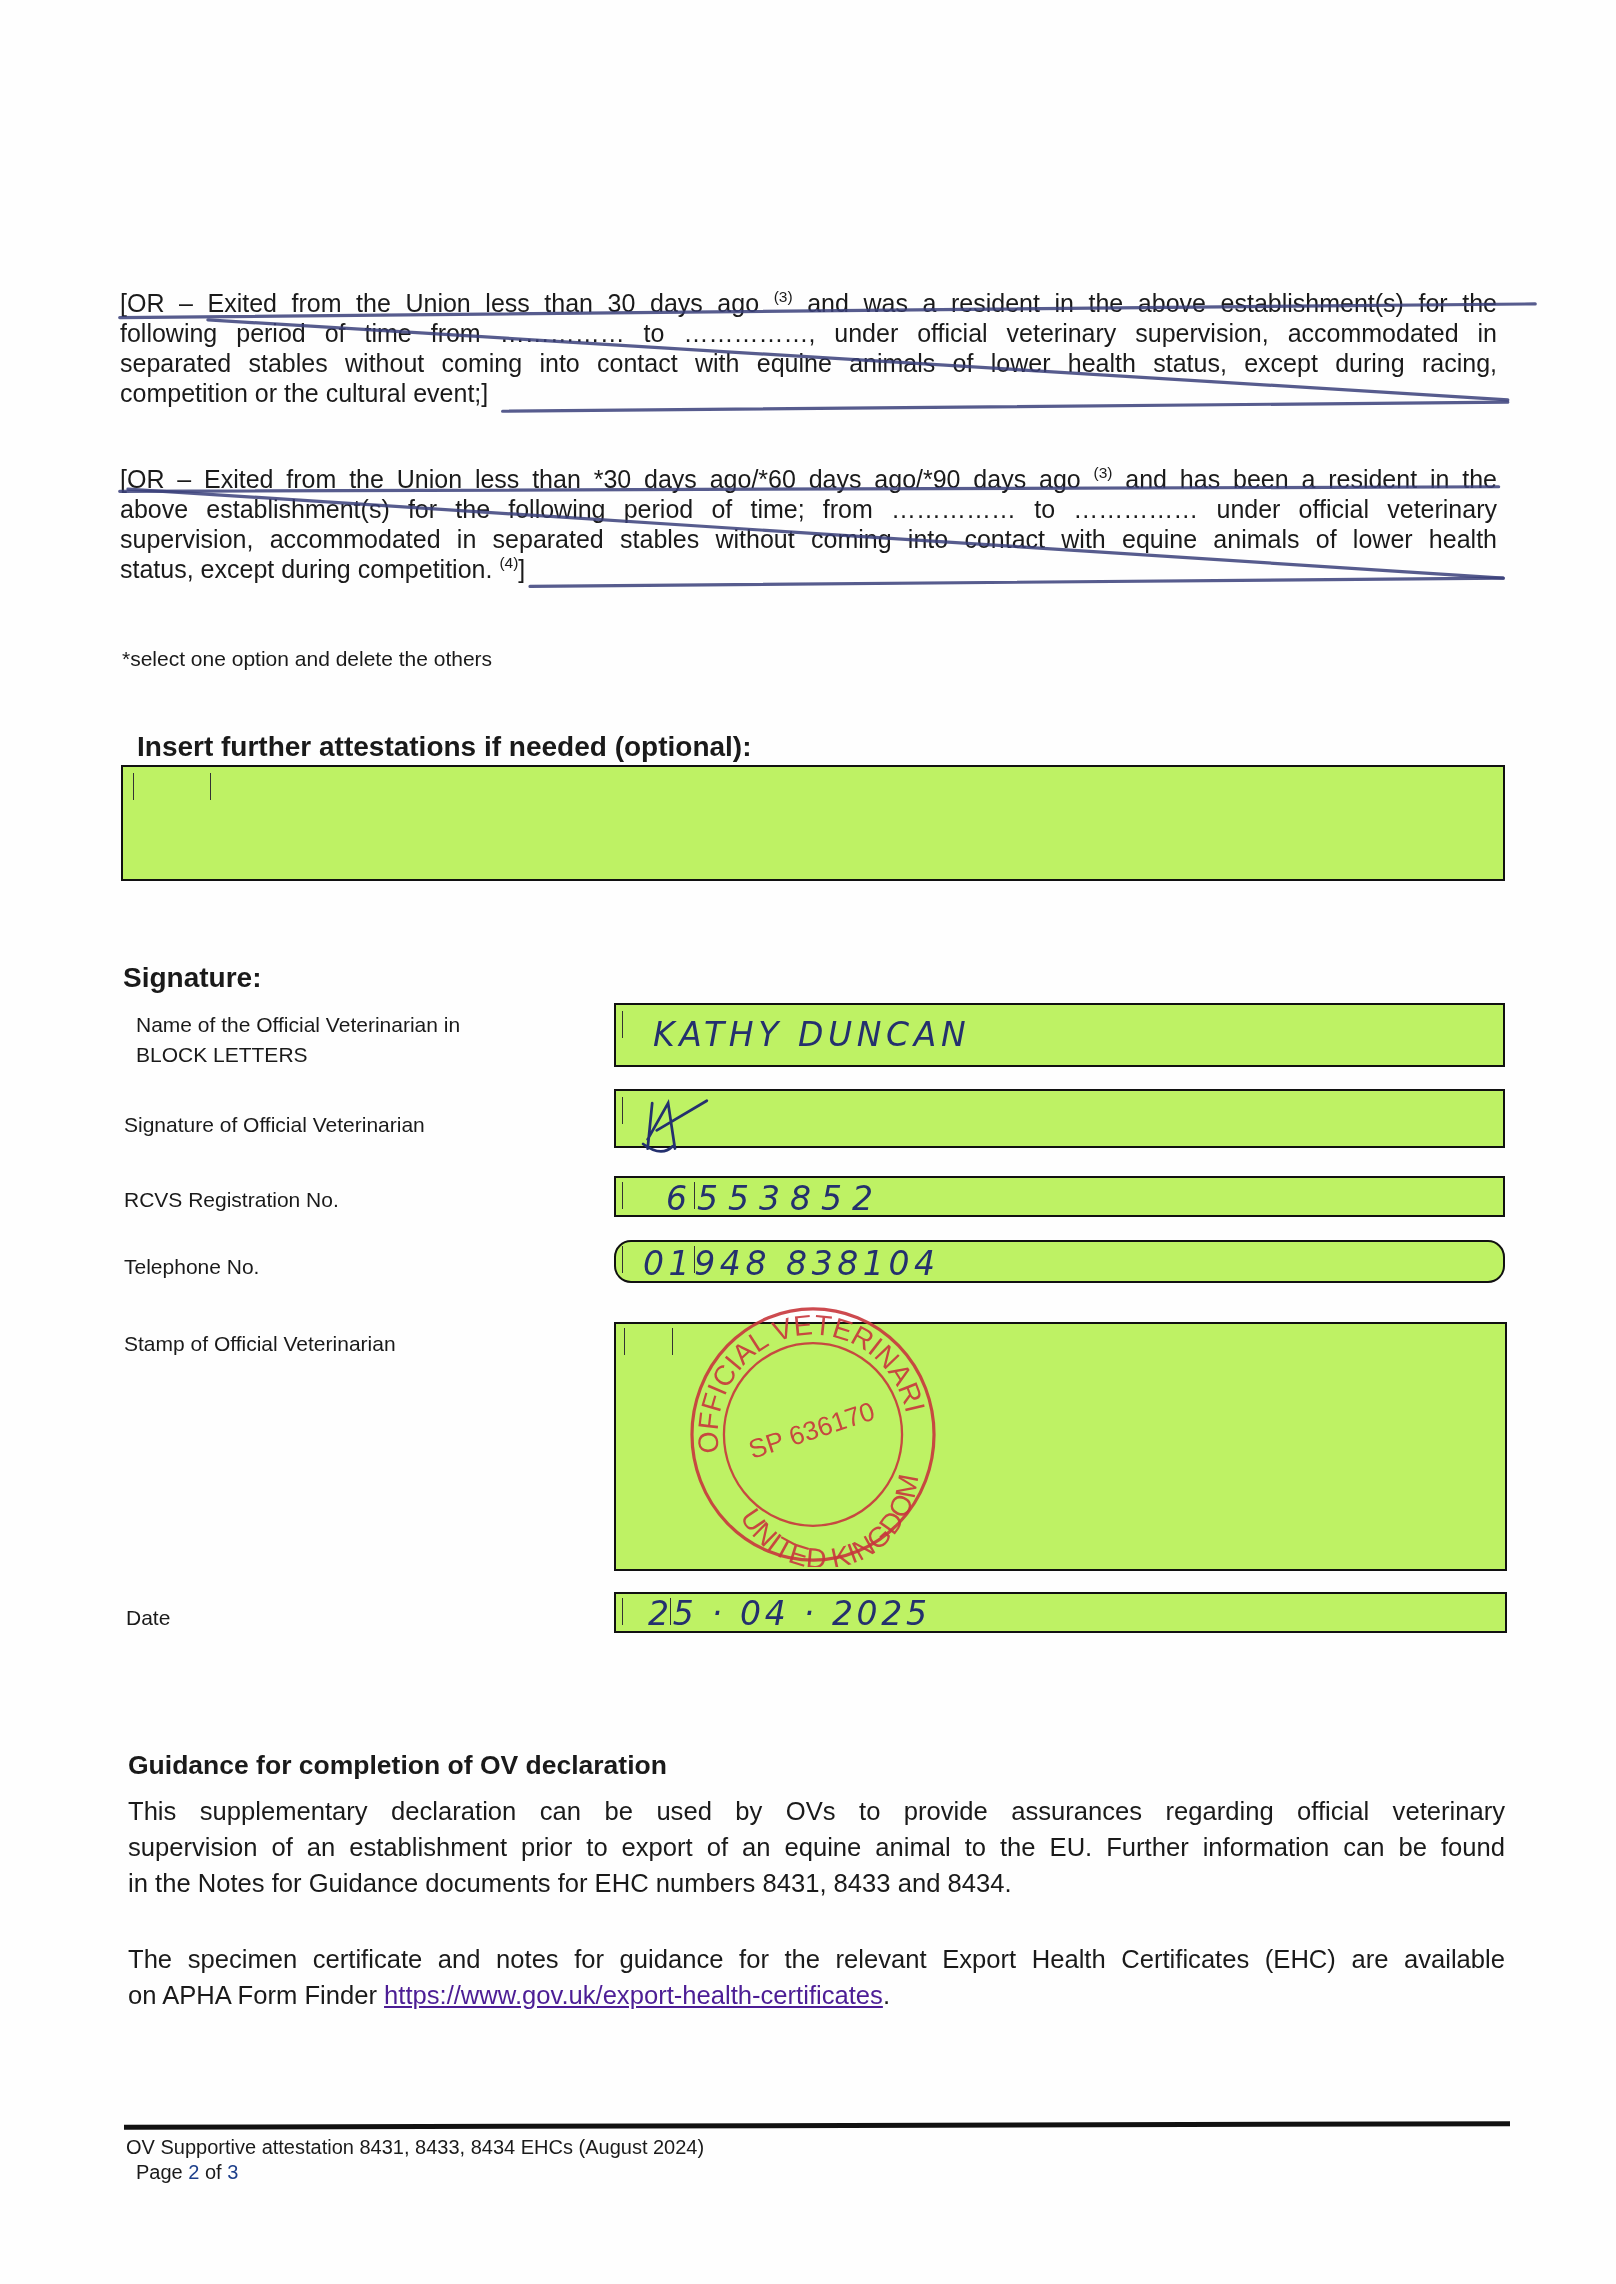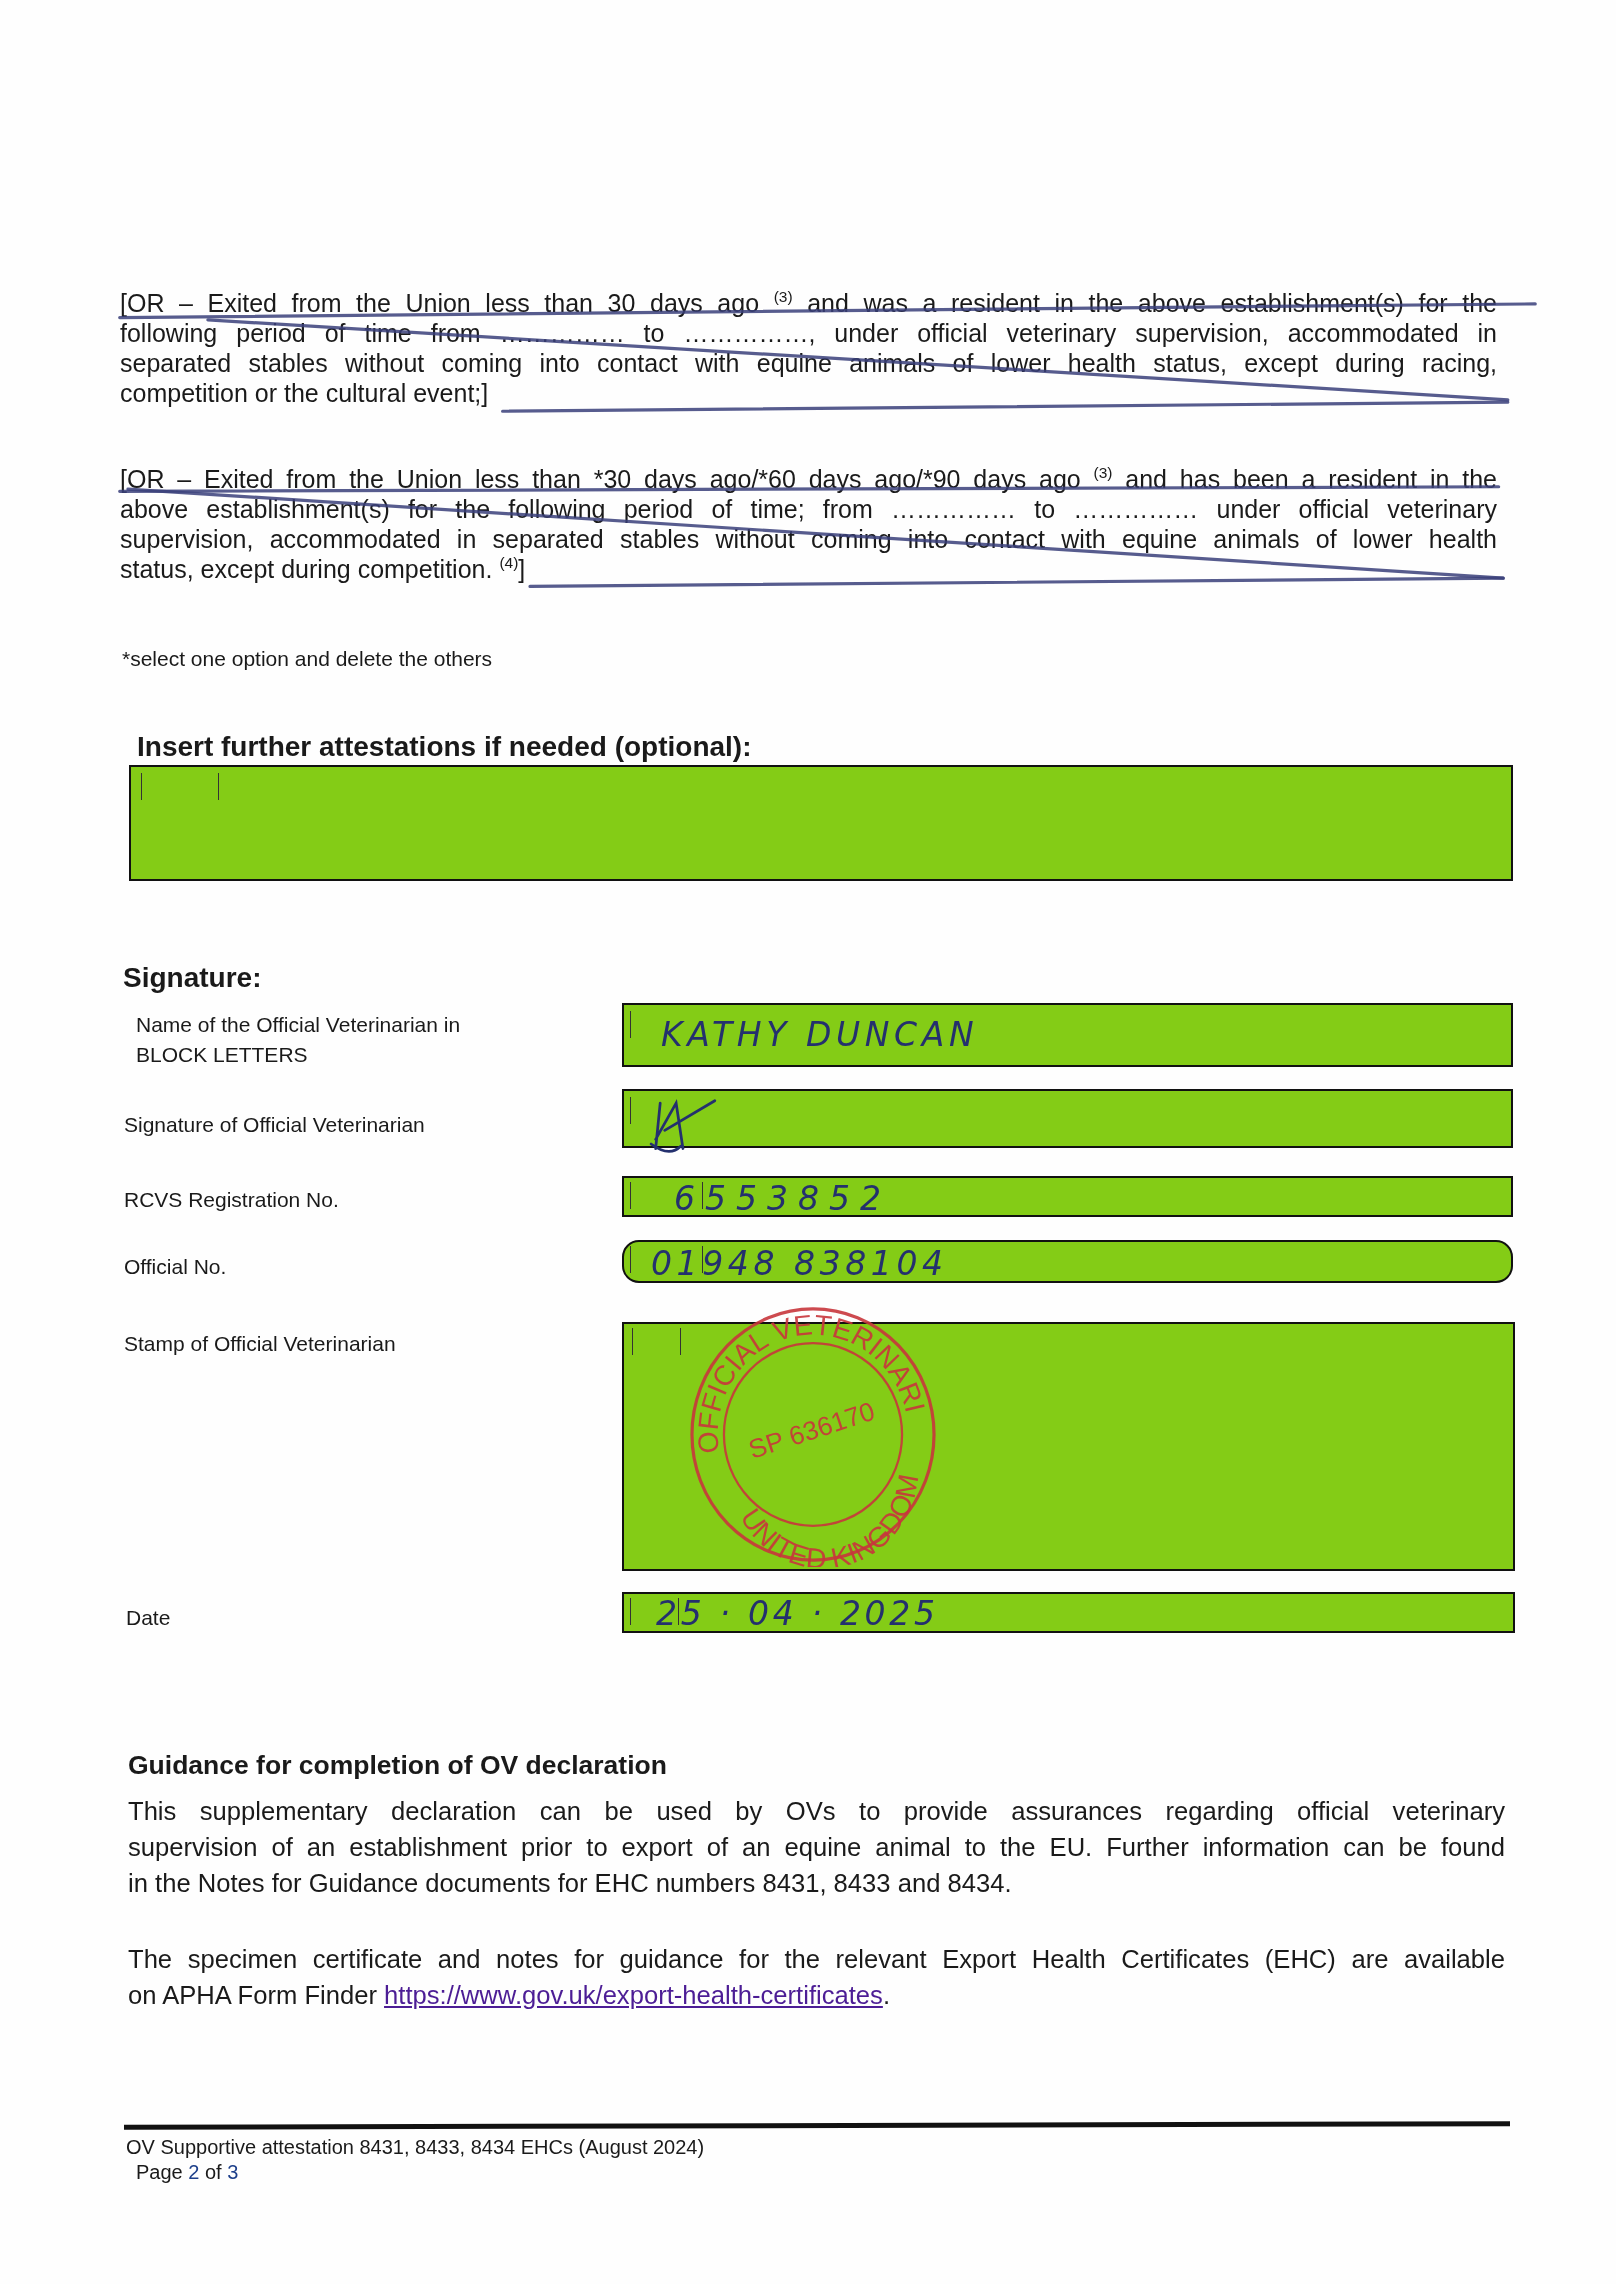"KATHY DUNCAN" .field { background: #84cc16 -> #bef264; margin-left: 8px -> none }
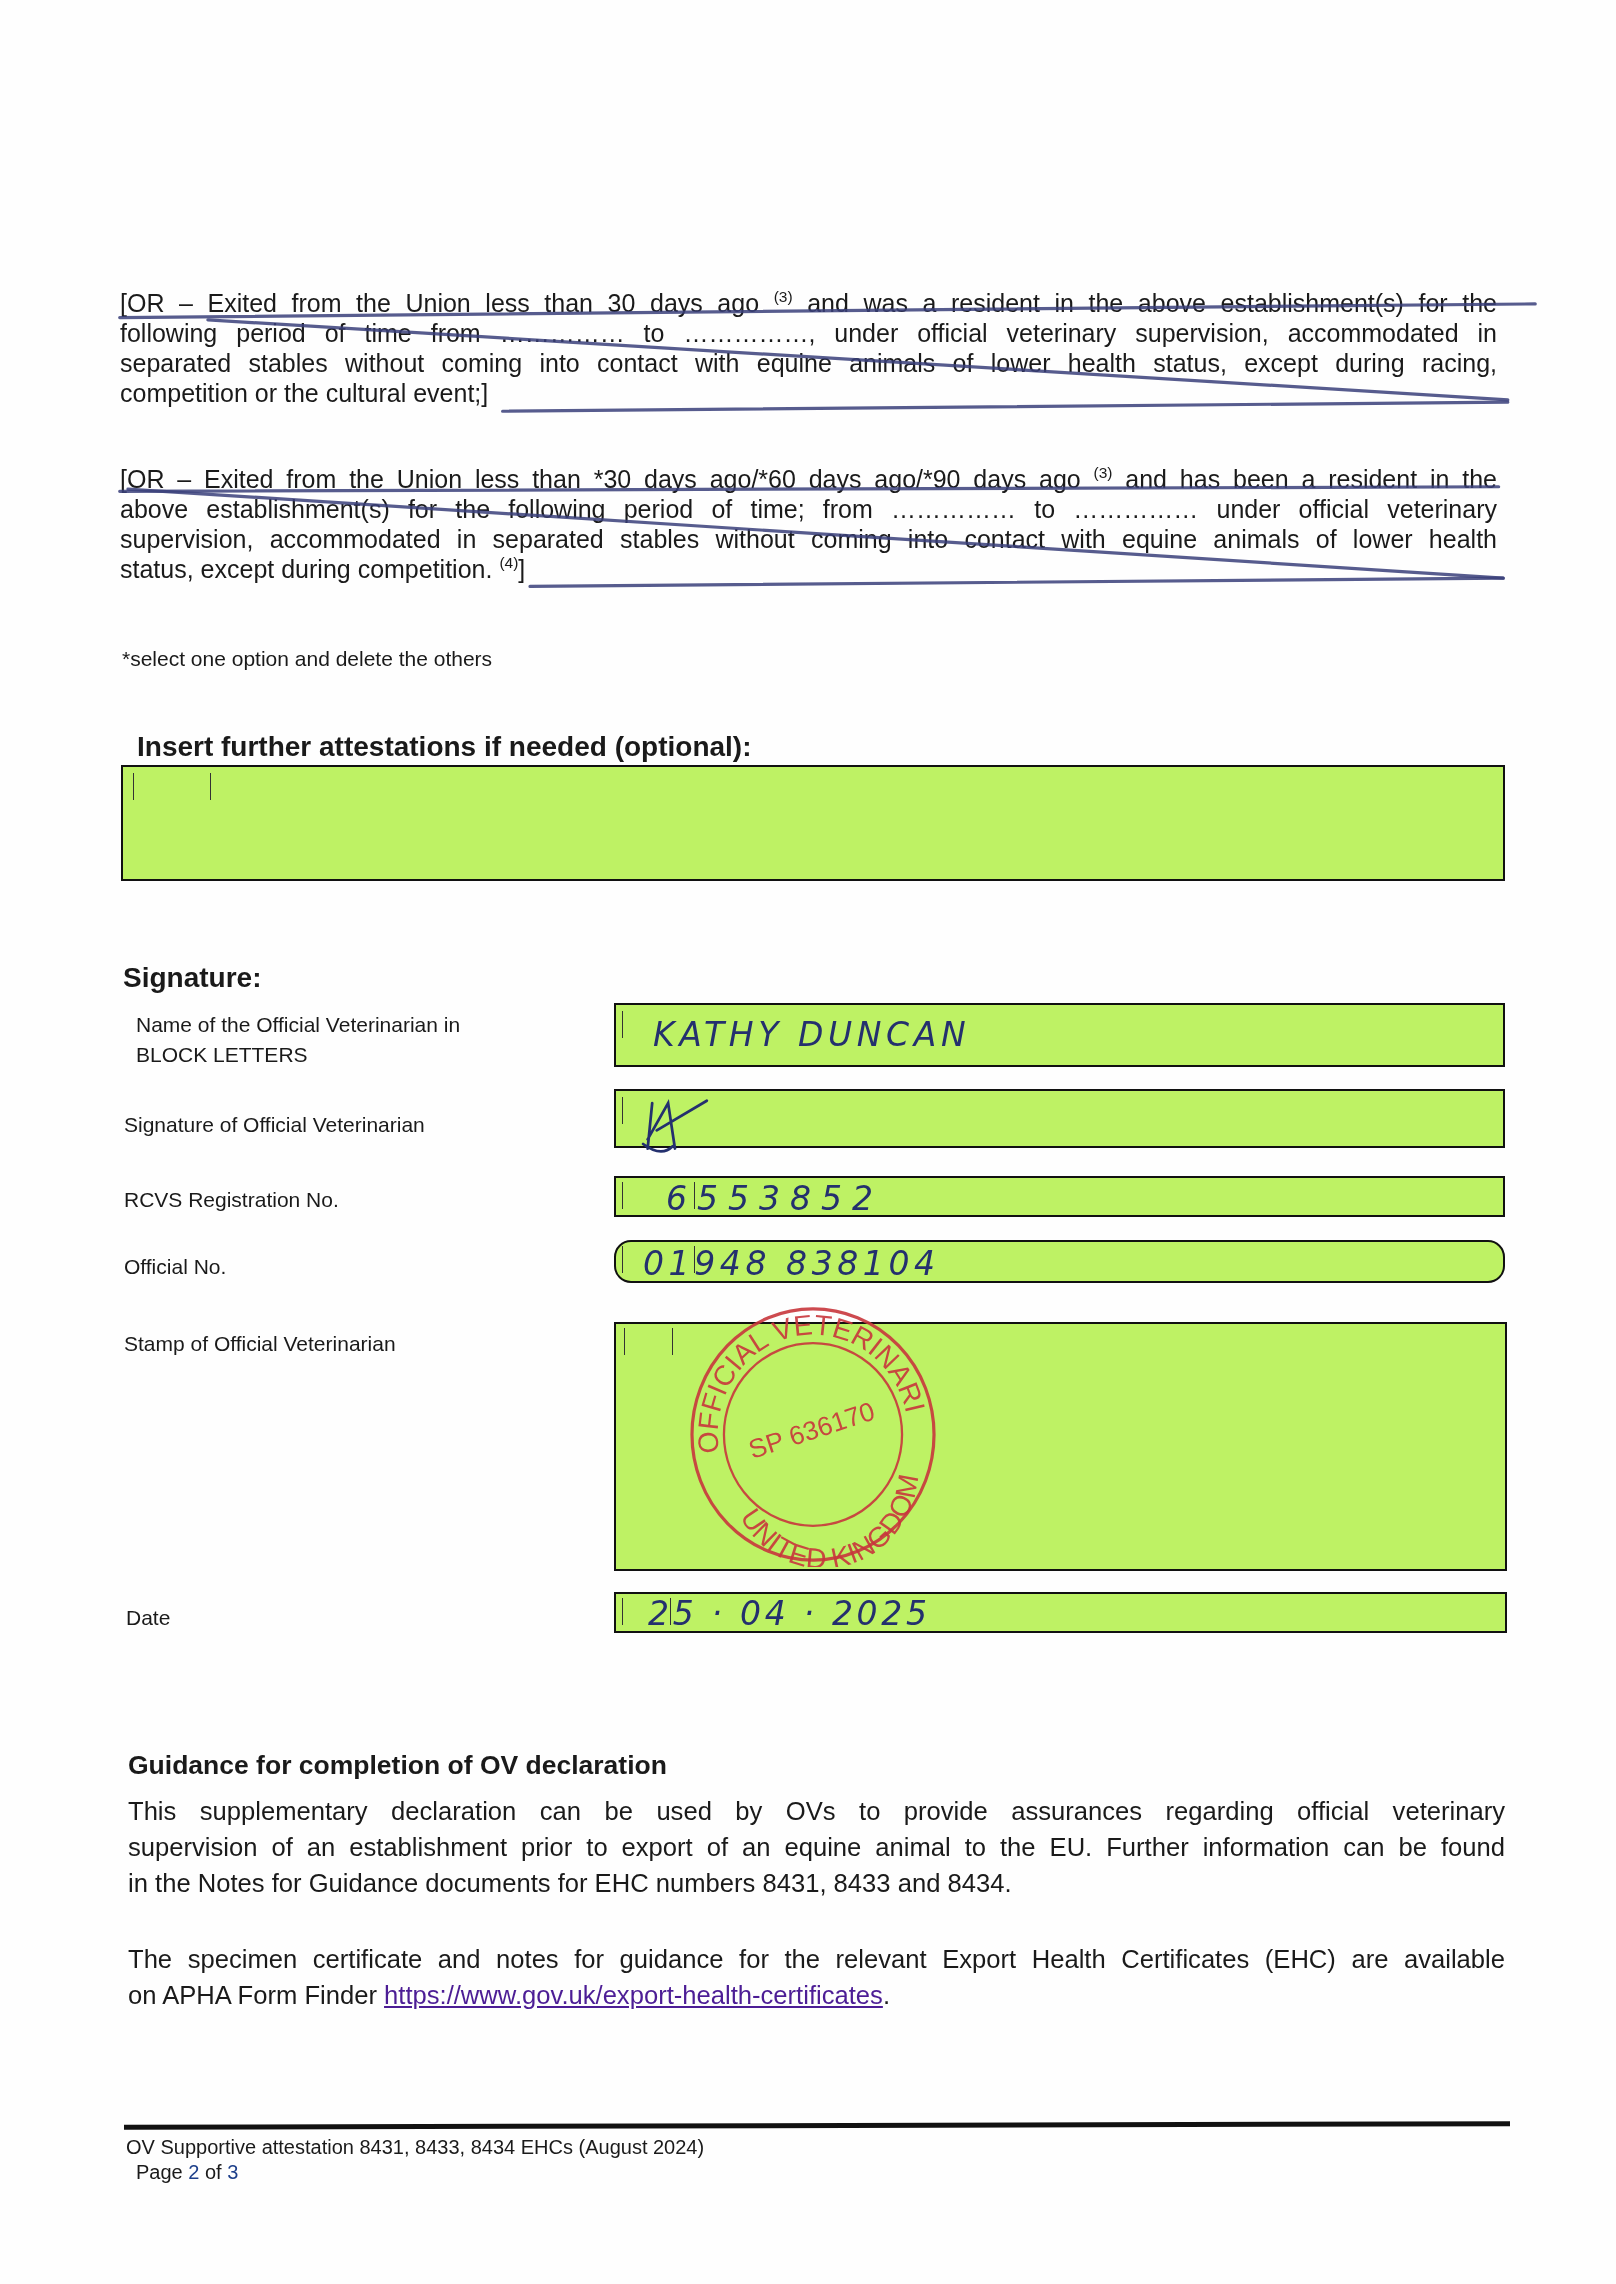"Official No." div.abs { text: Official -> Telephone }
